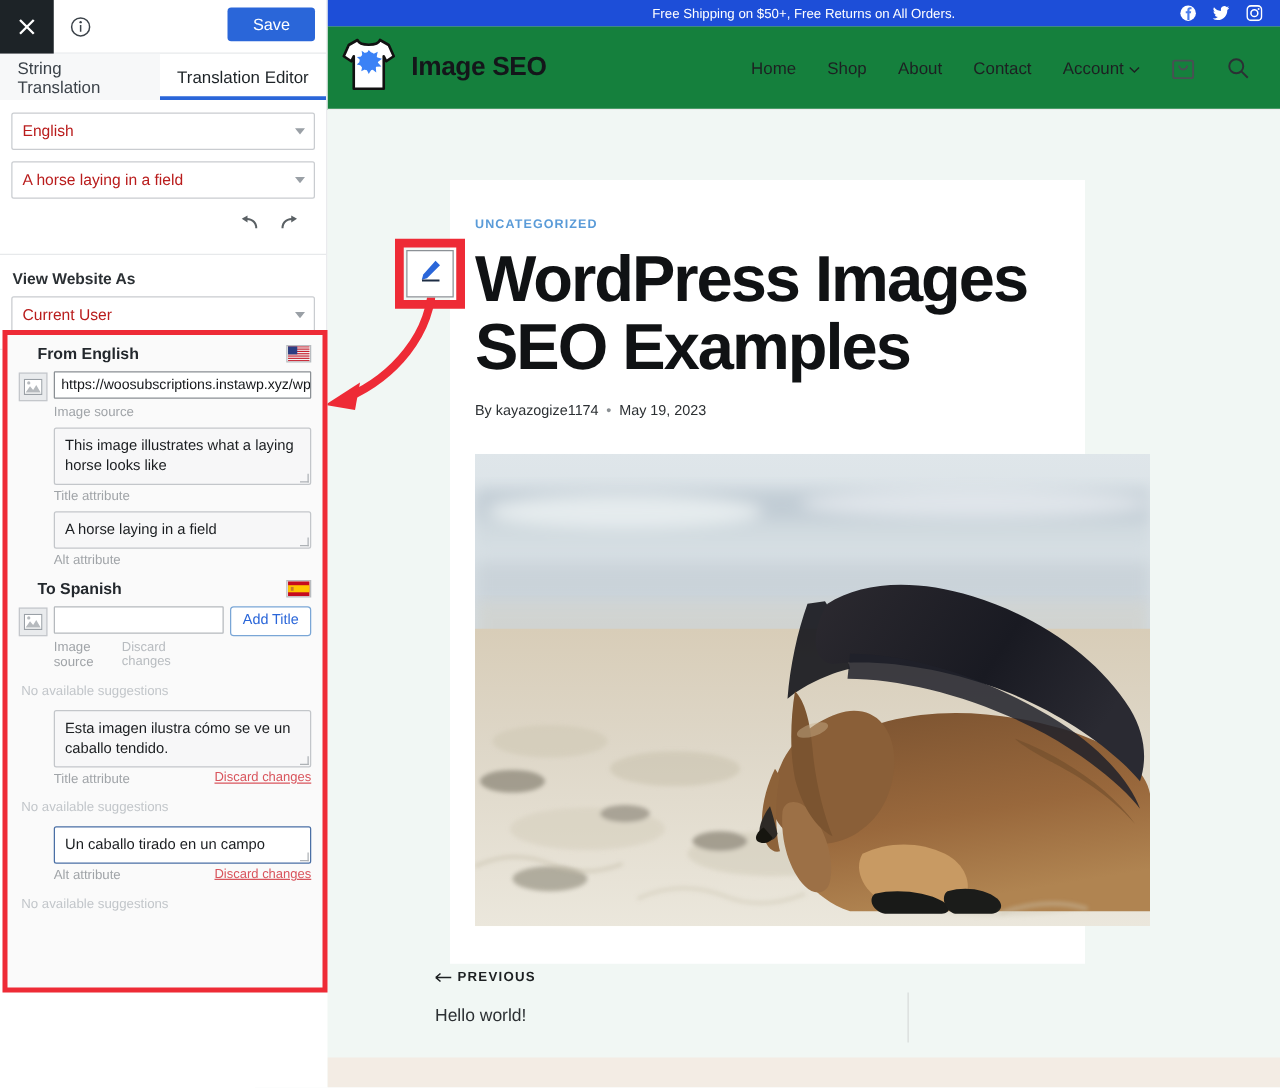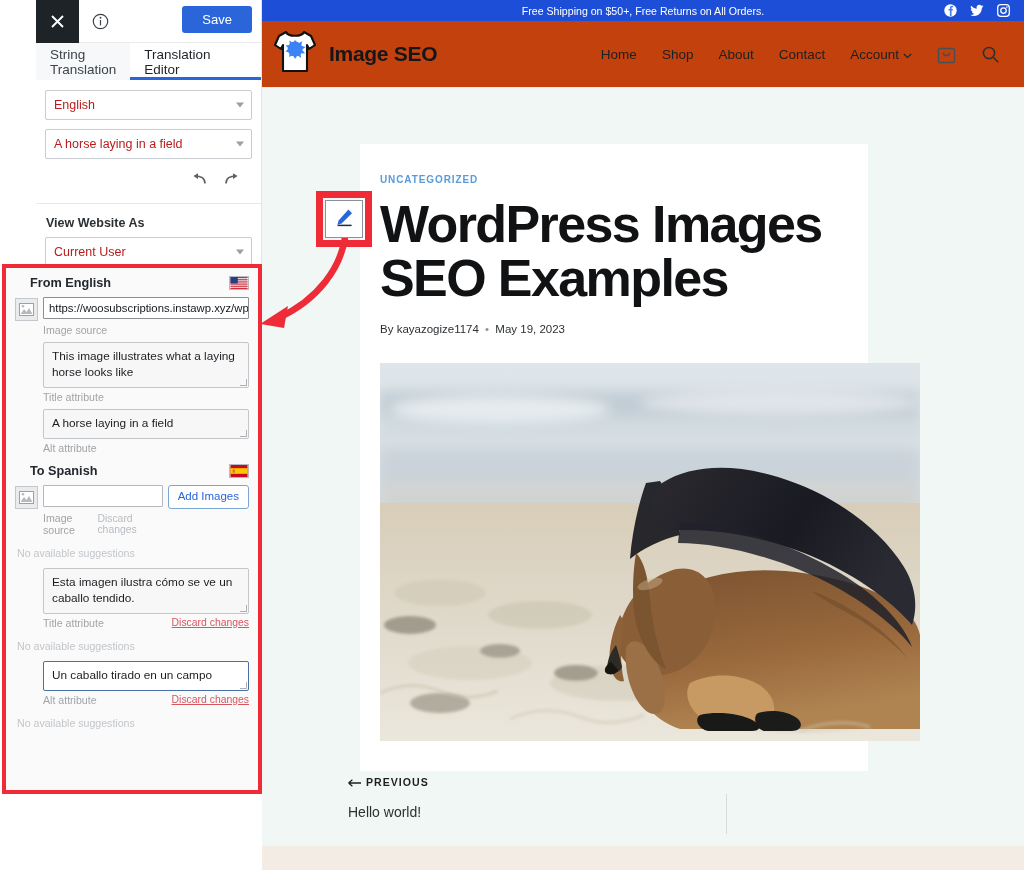"Save" .sidebar { padding-left: 36px -> none }
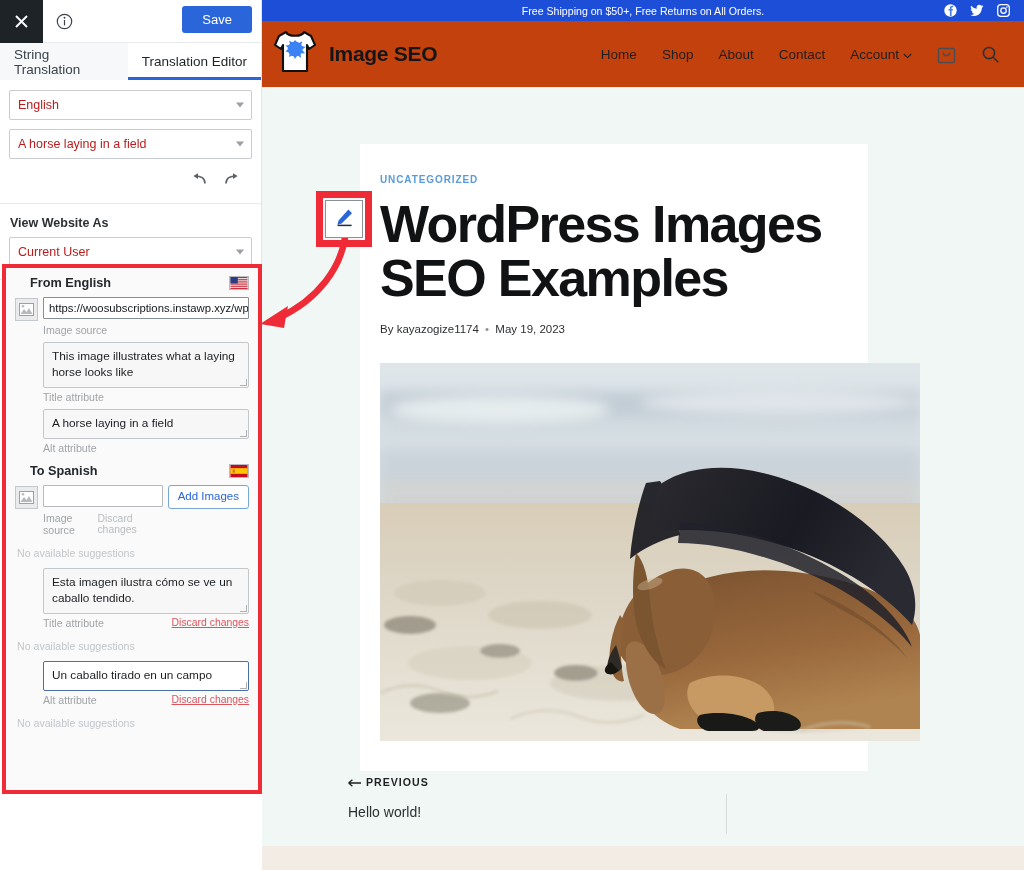"Image SEO" .site-header { background: #c2410c -> #15803d }
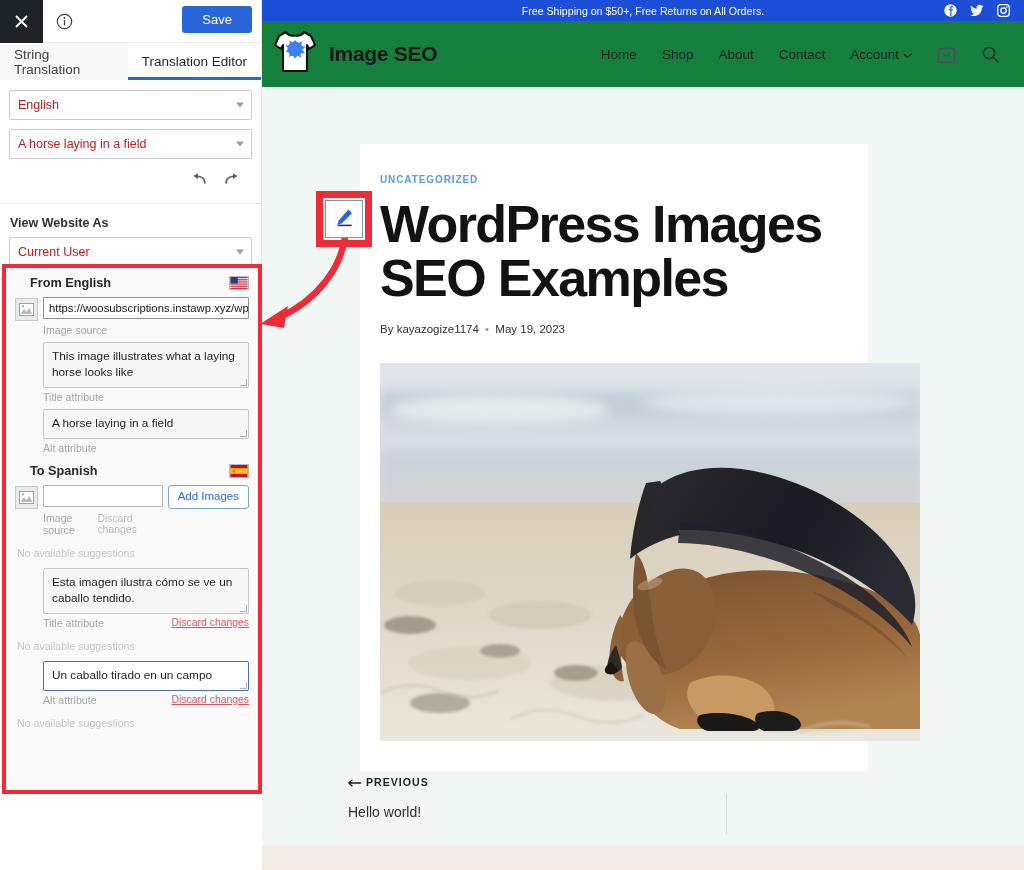"Add Images" button.addmedia { text: Images -> Title }
